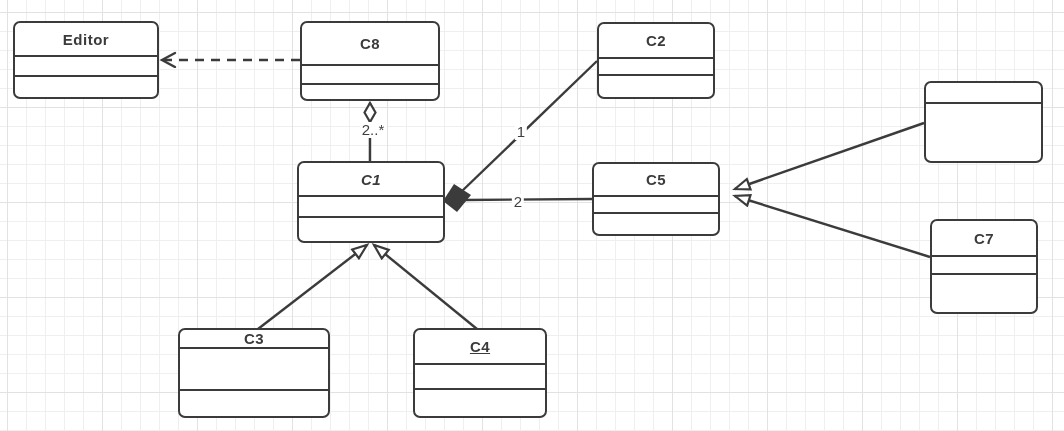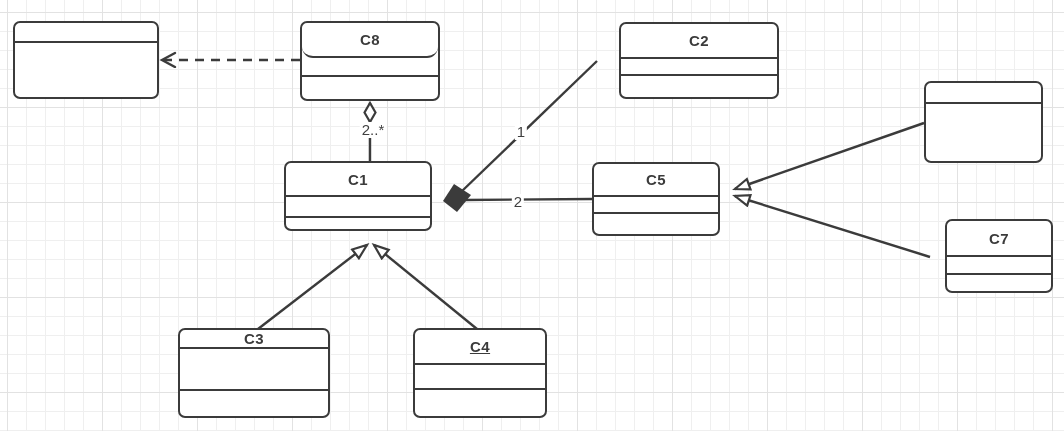"Editor" div.class-title { html: none -> <div>Editor</div> }
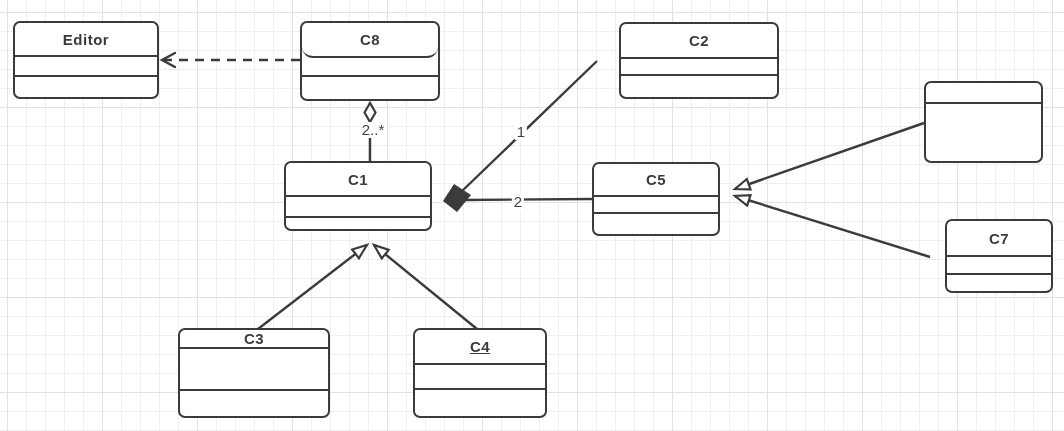"C8" div.class-title { border-radius: 11px -> none; height: 35px -> 43px }
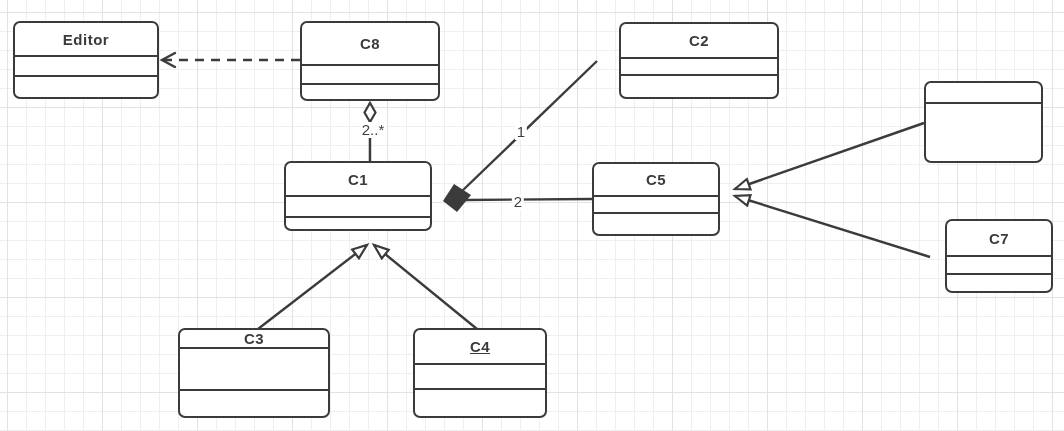"C2" div.class-box { left: 619px -> 597px; width: 160px -> 118px }
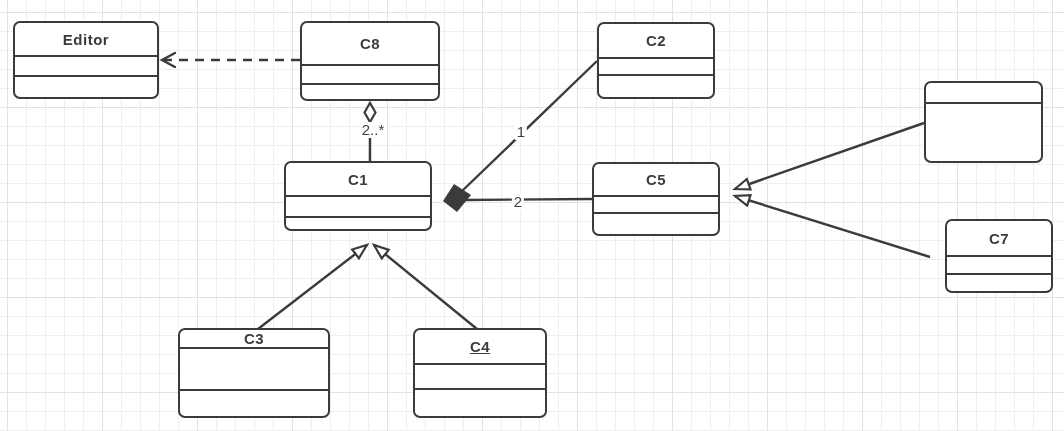"C1" div.class-box { font-style: none -> italic; height: 70px -> 82px; left: 284px -> 297px }
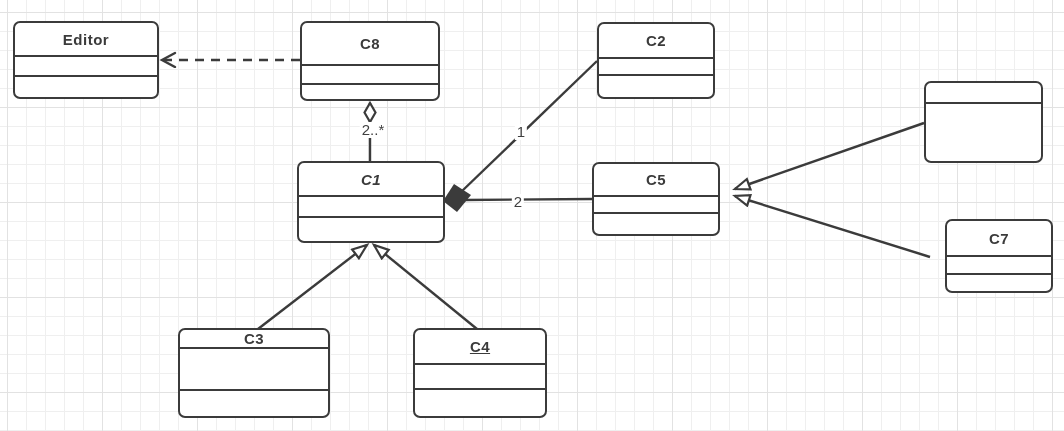"C7" div.class-box { height: 74px -> 95px; margin-left: 15px -> none }
